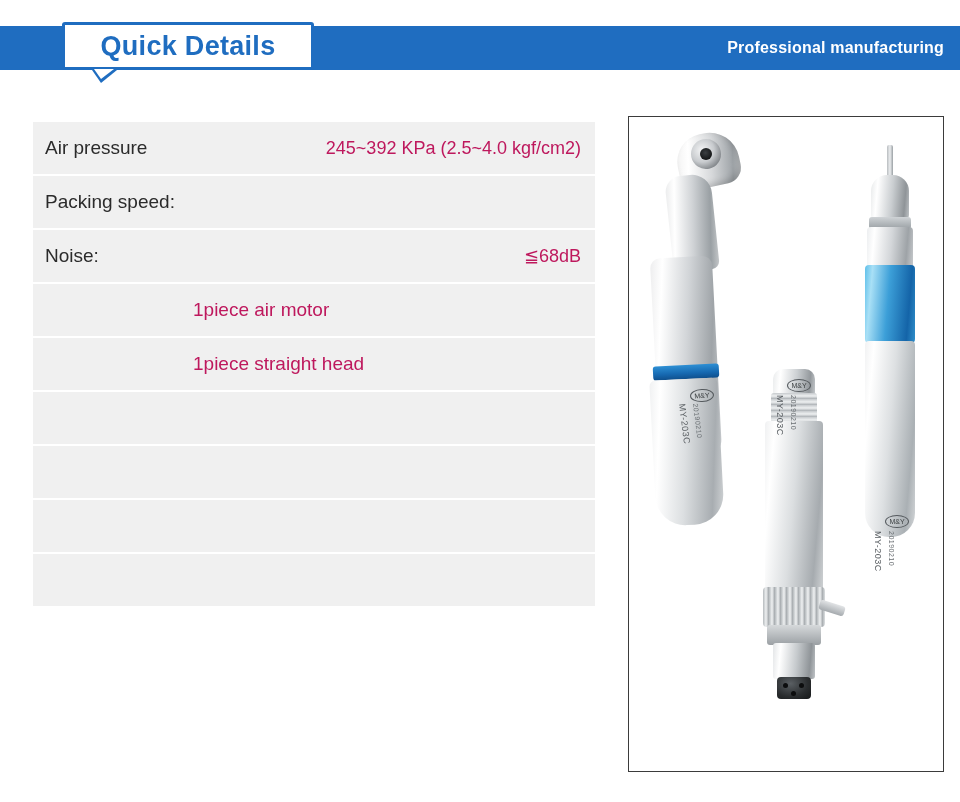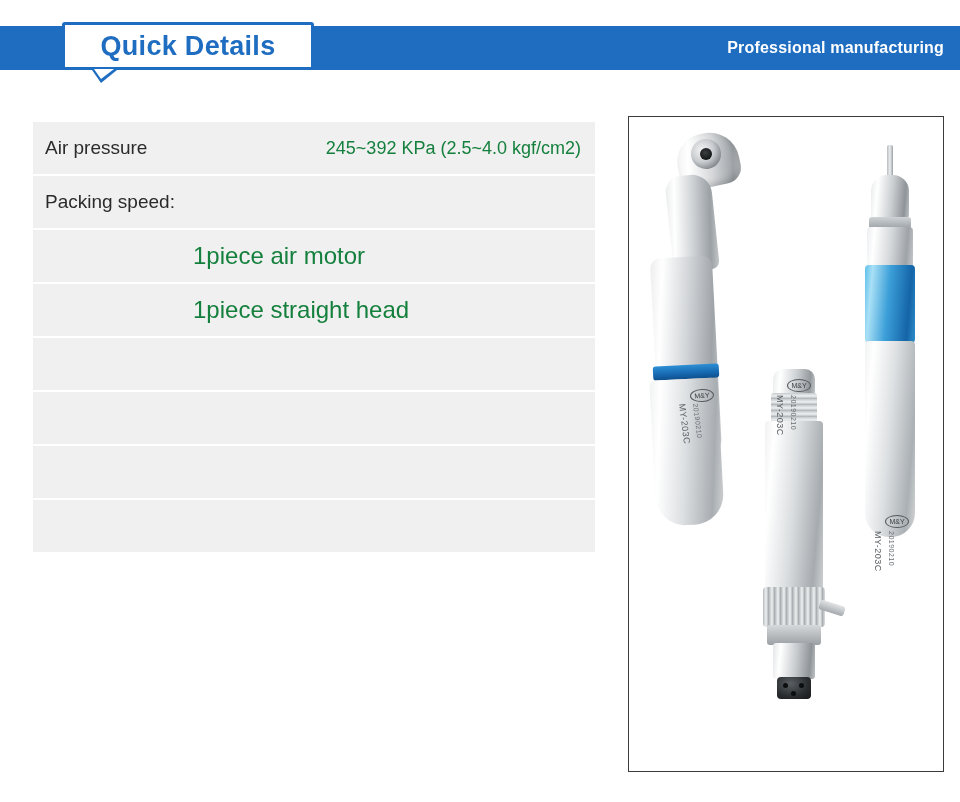"245~392 KPa (2.5~4.0 kgf/cm2)" .spec-value { color: #15803d -> #be185d }
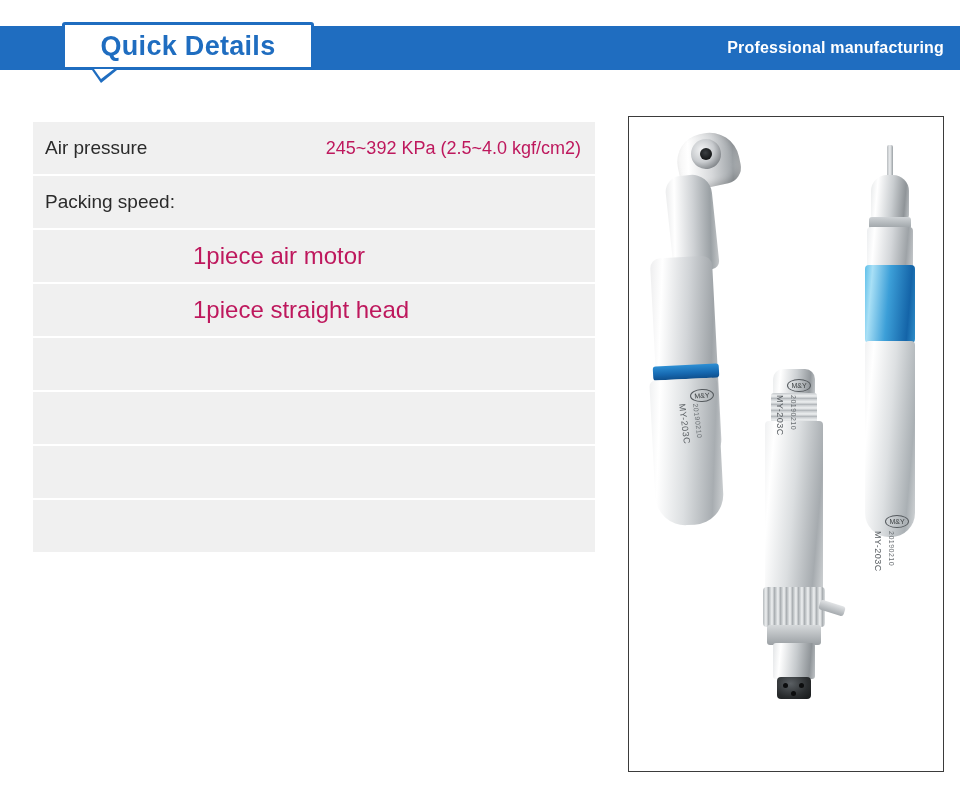"Noise:" div.spec-row { html: none -> <div> <span>Noise:</span> <span>≦68dB</span> </div> }
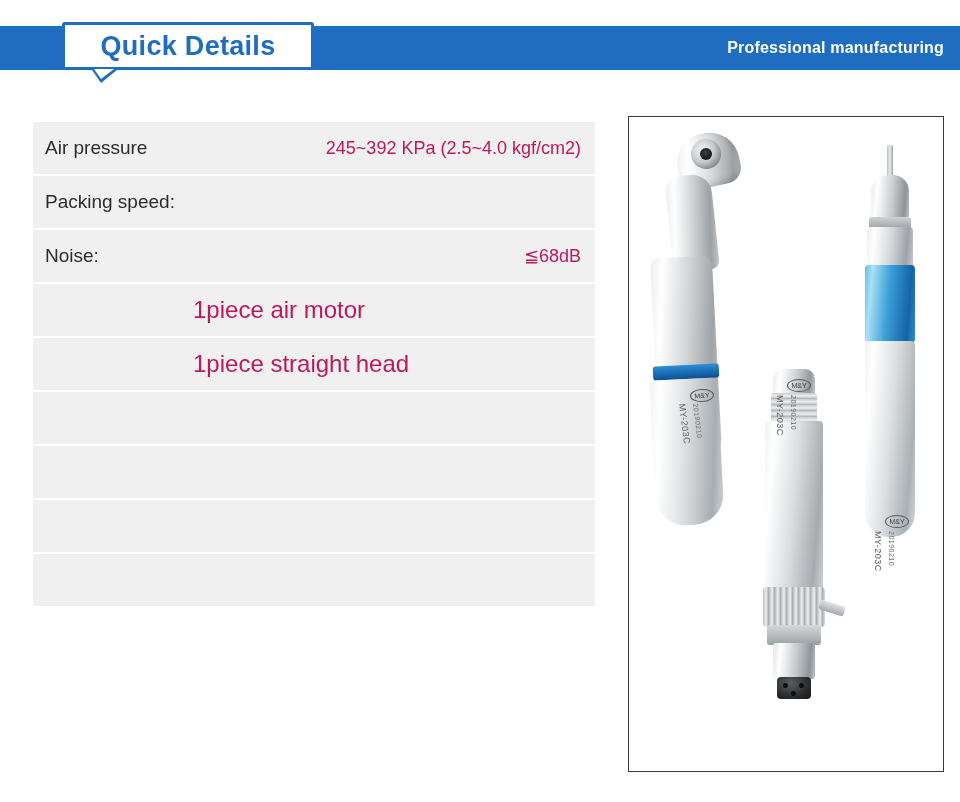"1piece air motor" .spec-row.cont .spec-value { font-size: 24px -> 19px }
